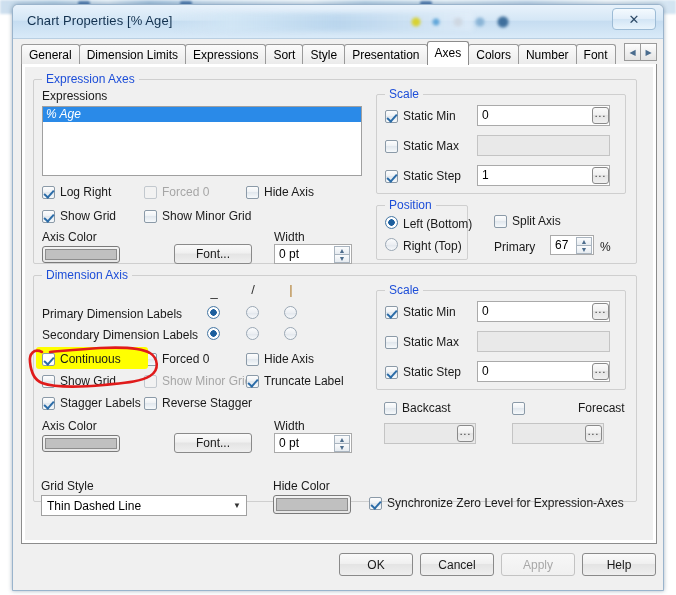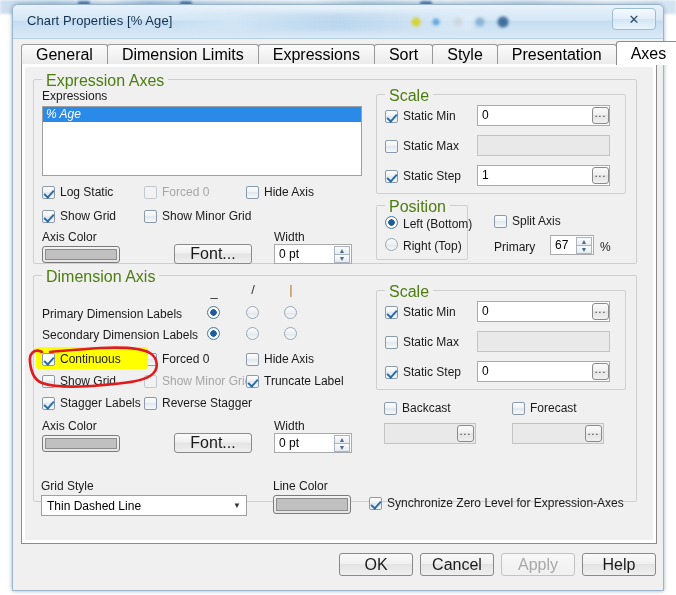"General" .tab { font-size: 16px -> 12px; padding: 0 14px -> 0 7px }
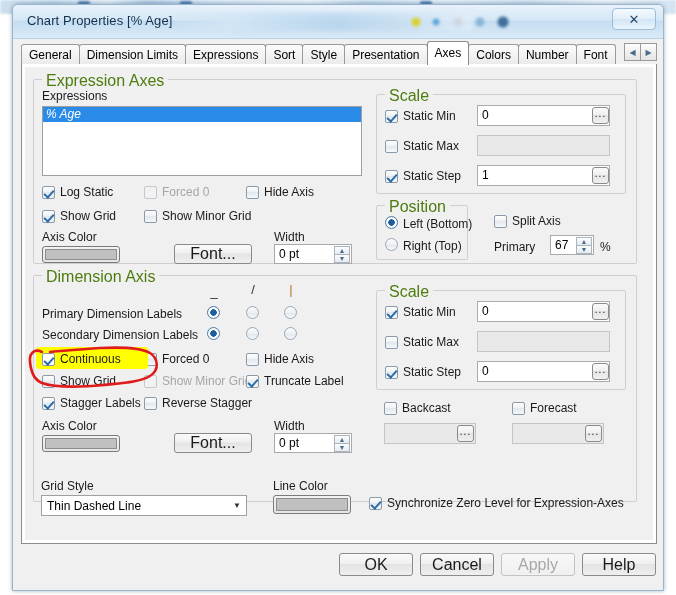"Expression Axes" .group > legend, .group > .glabel { color: #4d7c0f -> #1d4ed8; font-size: 16px -> 12px }
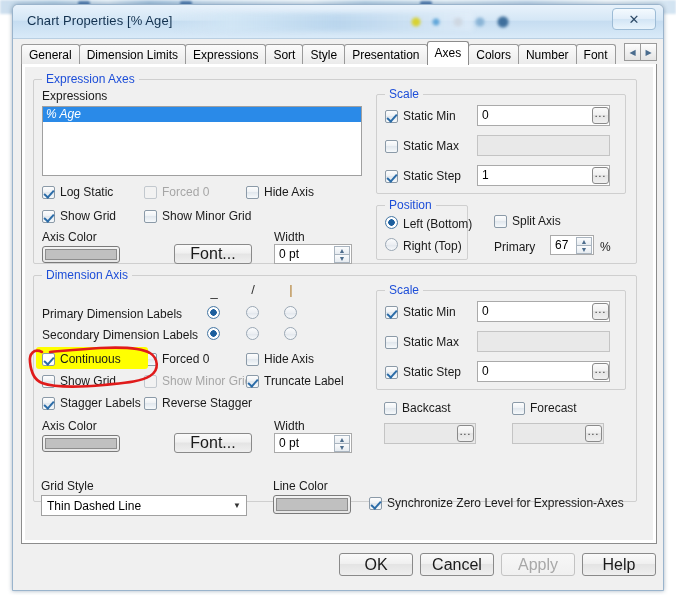"Log Static" span.t { text: Static -> Right }
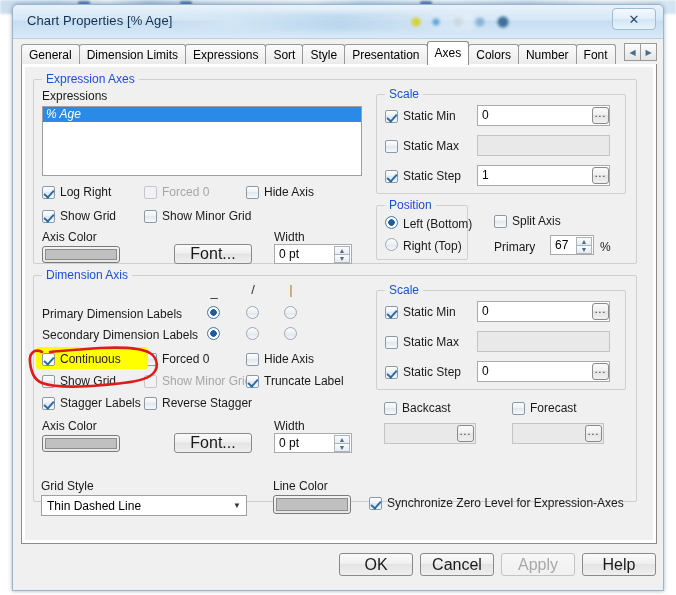"Font..." .btn { font-size: 16px -> 12px }
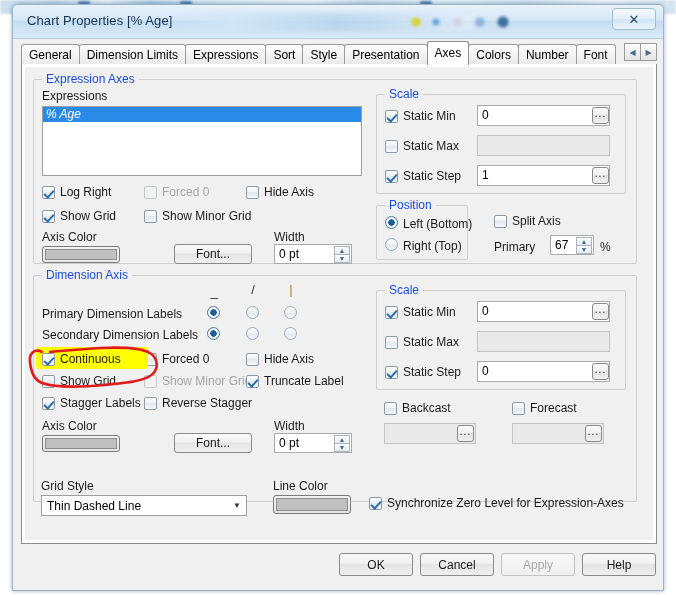"Forecast" div.cb { gap: none -> 48px }
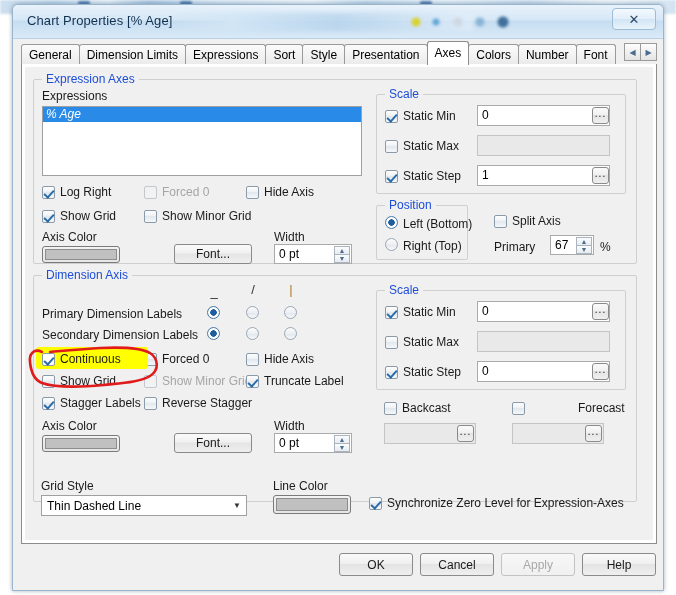"Line Color" div.lbl { text: Line -> Hide }
